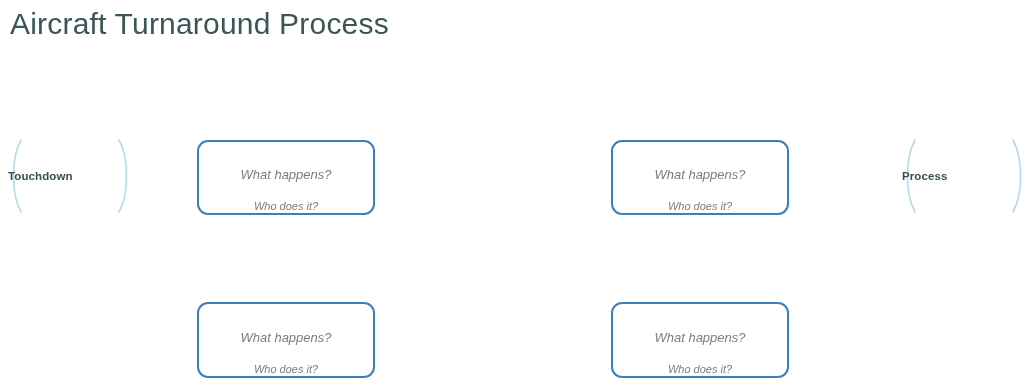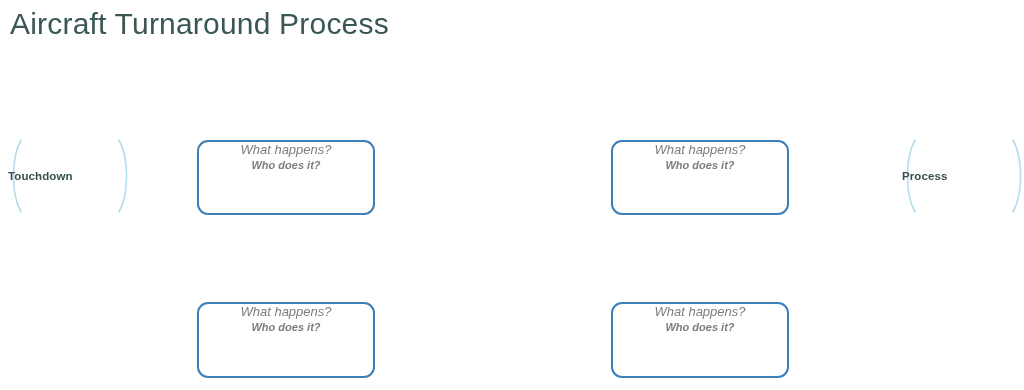"What happens?" .card { justify-content: flex-start -> flex-end }
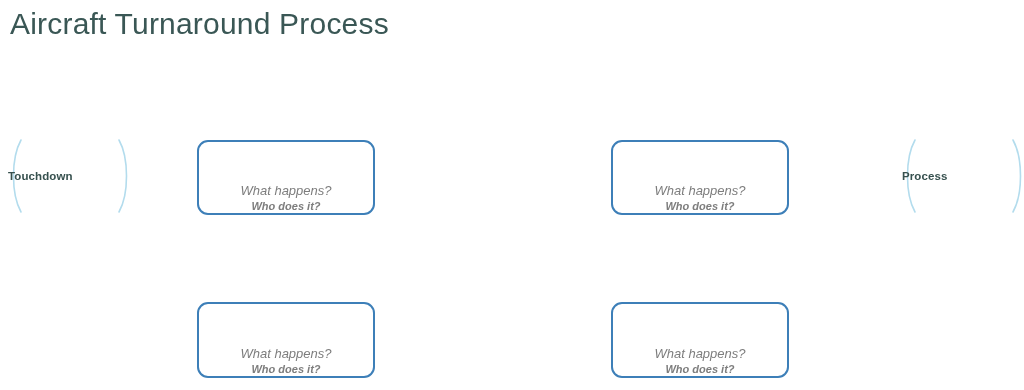"Who does it?" .card-line2 { font-weight: bold -> none; margin-top: none -> 16px }
